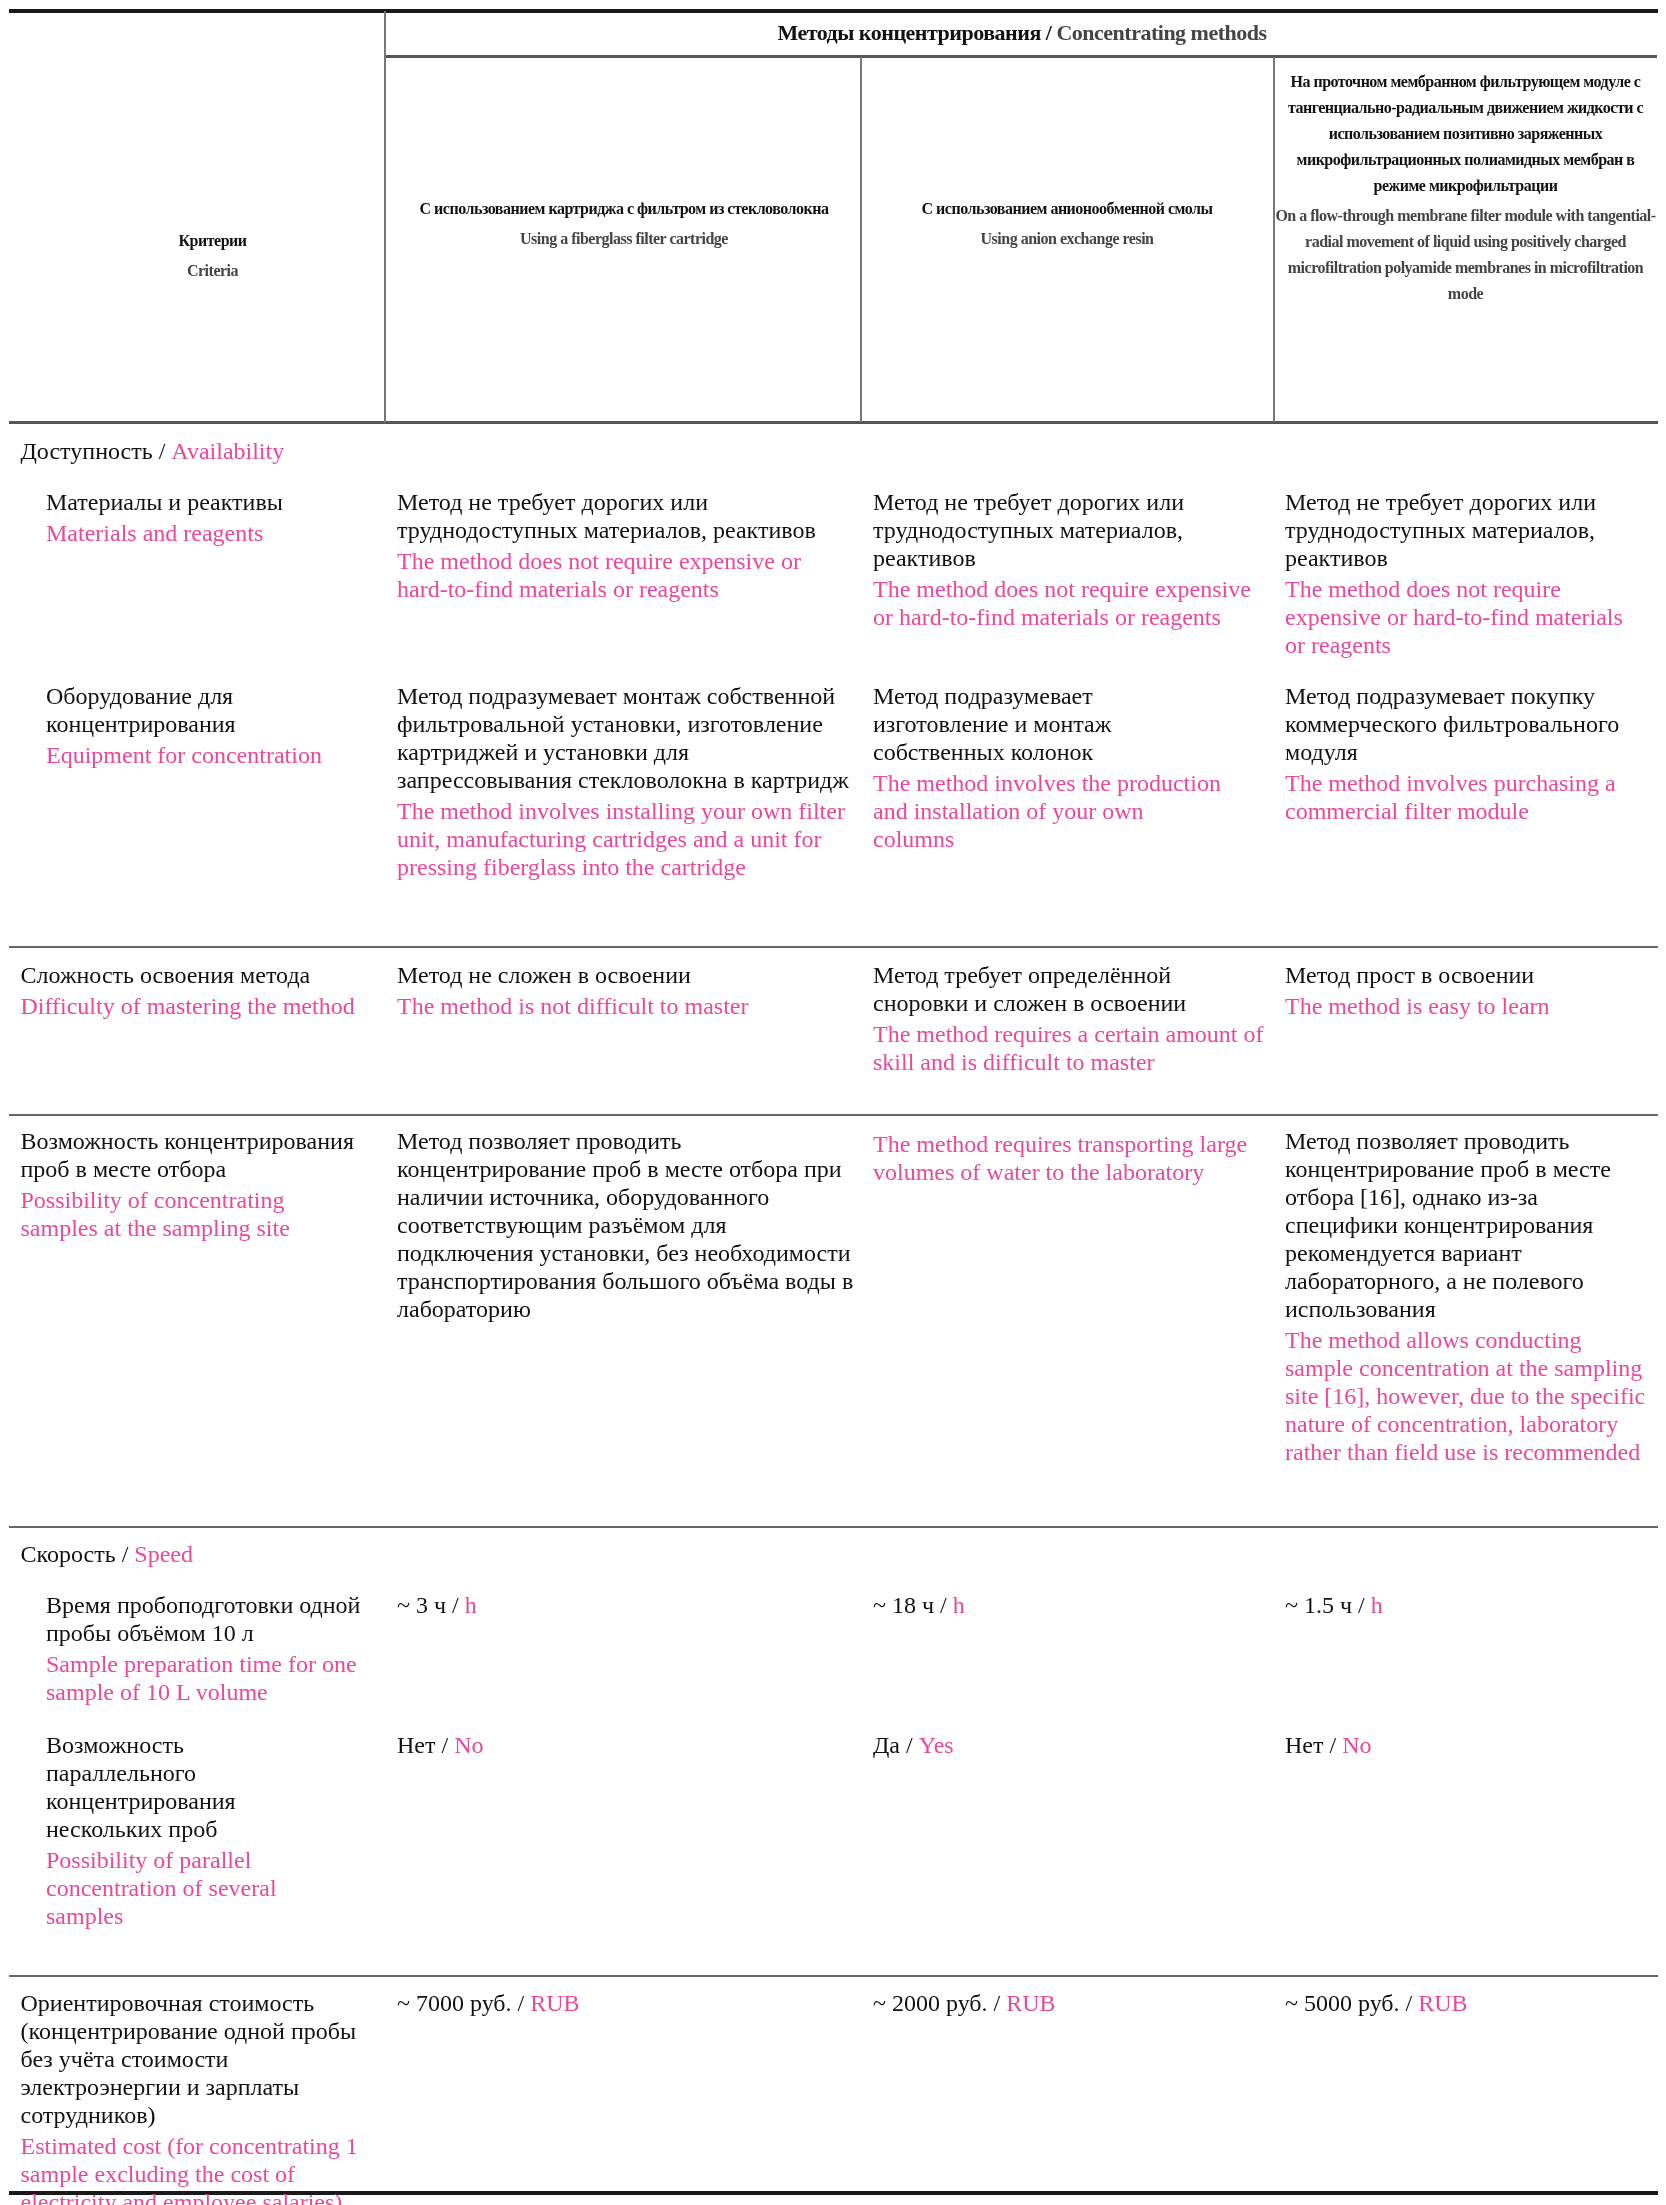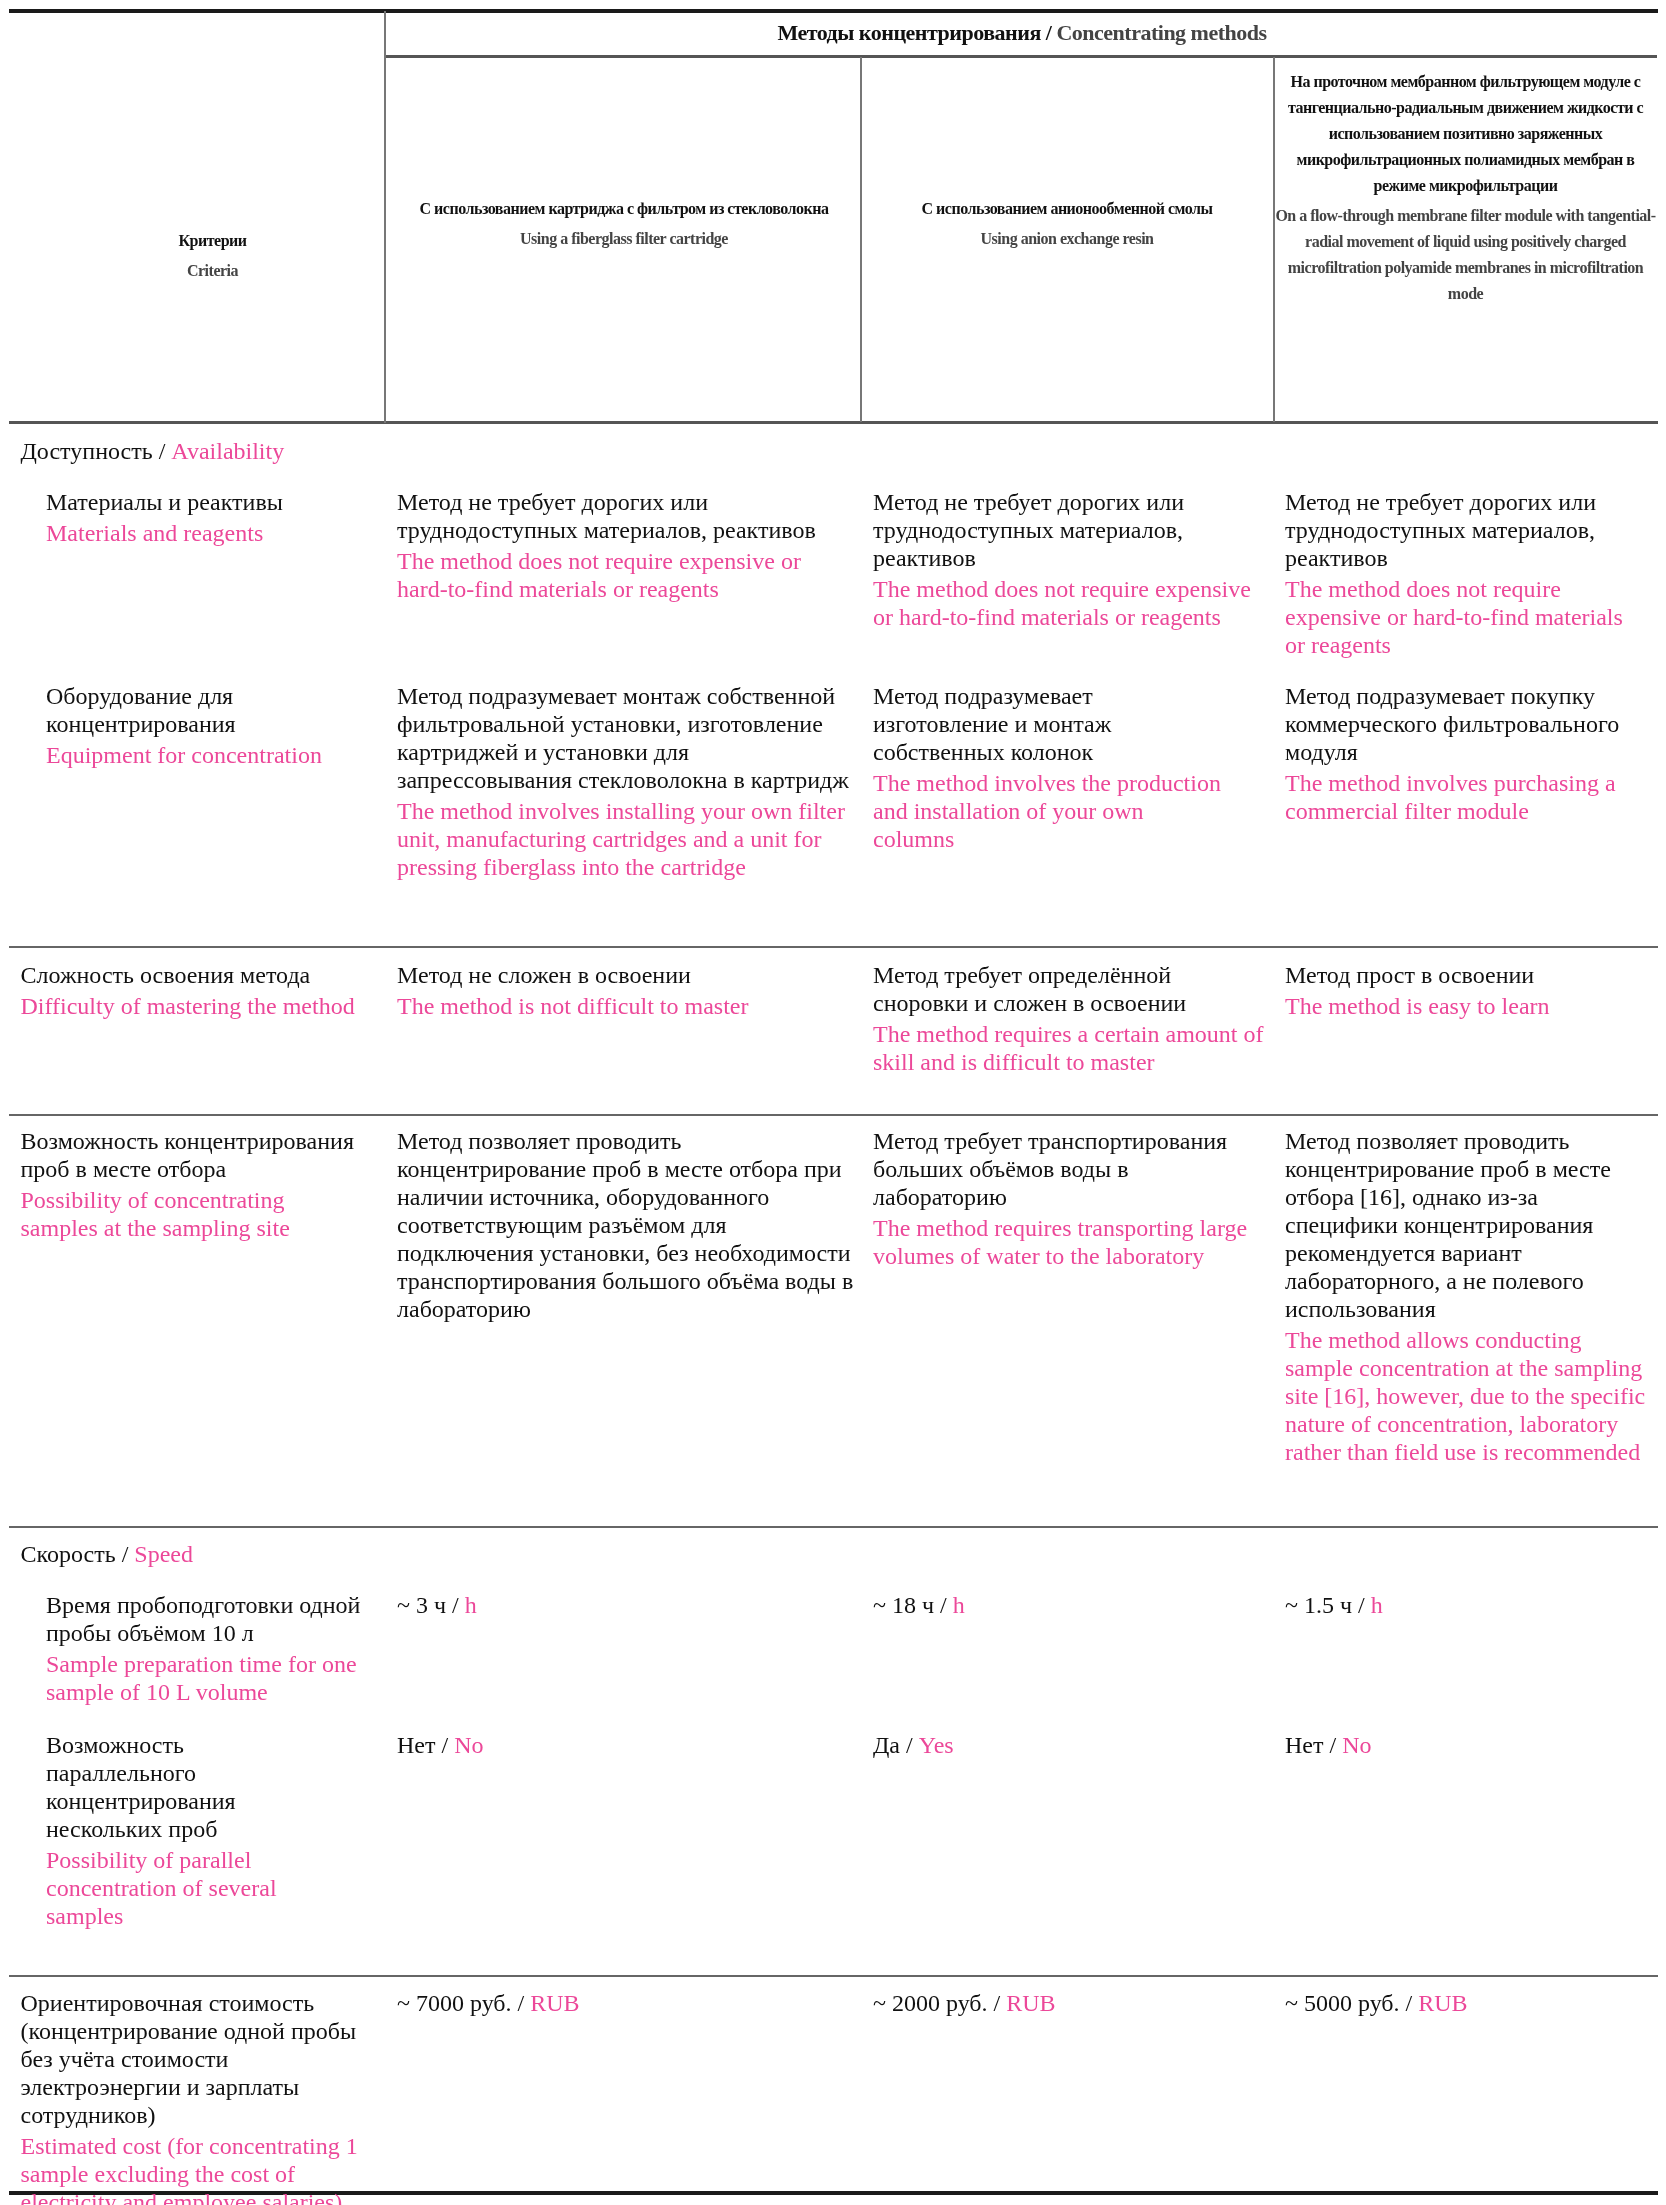"Метод требует транспортирования больших" span.ru { html: <span>Метод требует транспортирования больших объёмов воды в лабораторию</span> -> none }
